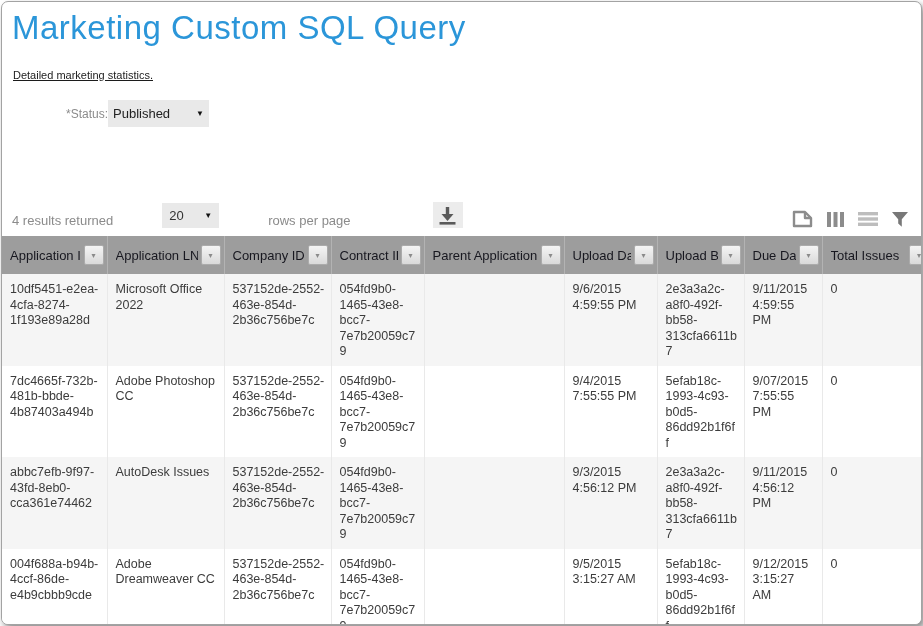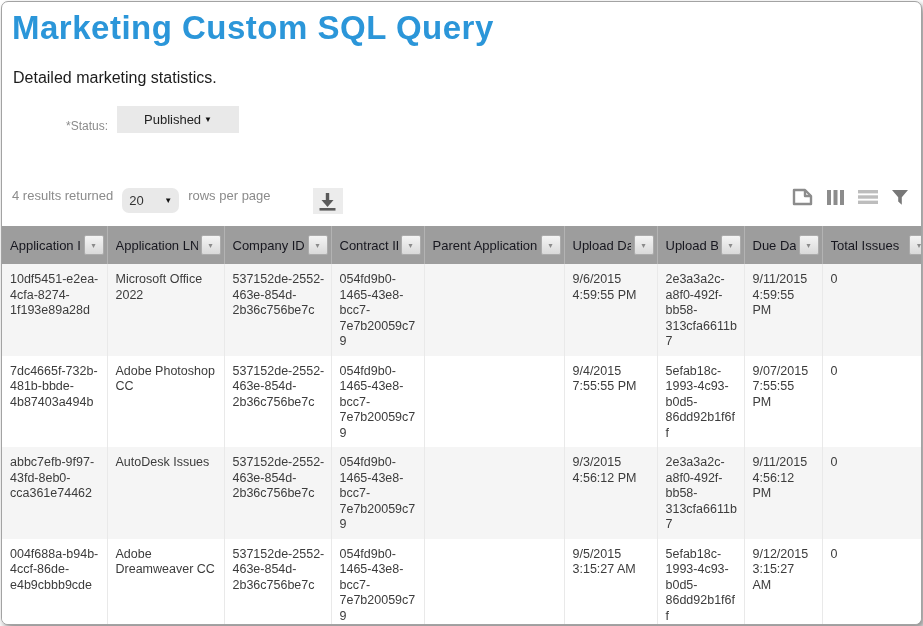"Marketing Custom SQL Query" .page-title { font-weight: 700 -> 400 }
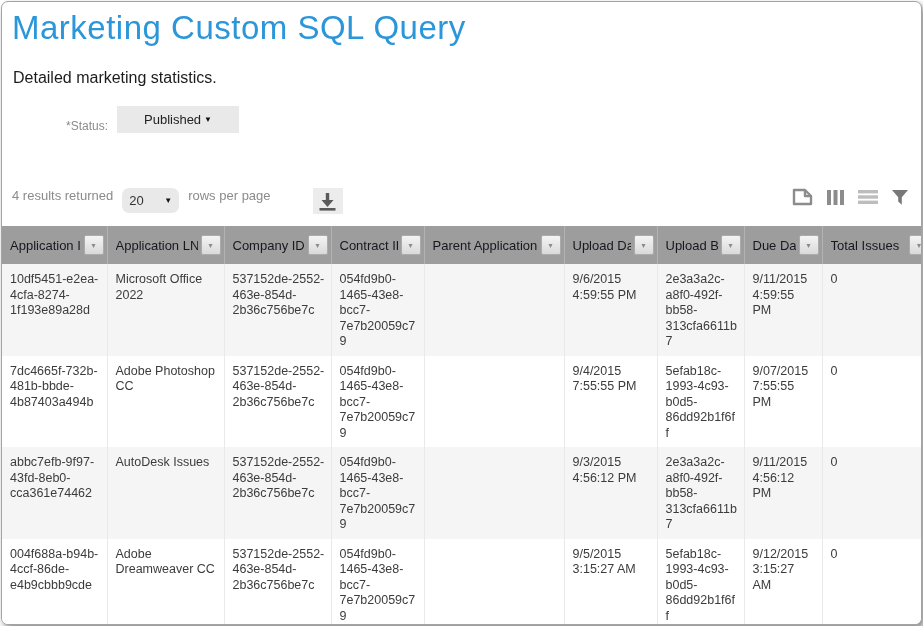"Detailed marketing statistics." .subtitle { font-size: 16px -> 11px; text-decoration: none -> underline }
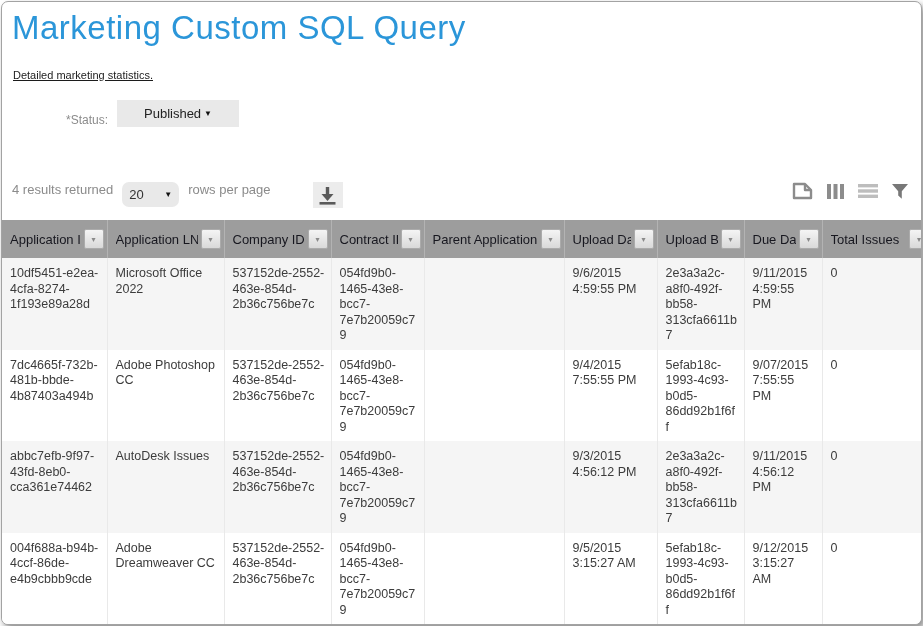"*Status:" .form-row { align-items: flex-end -> center }
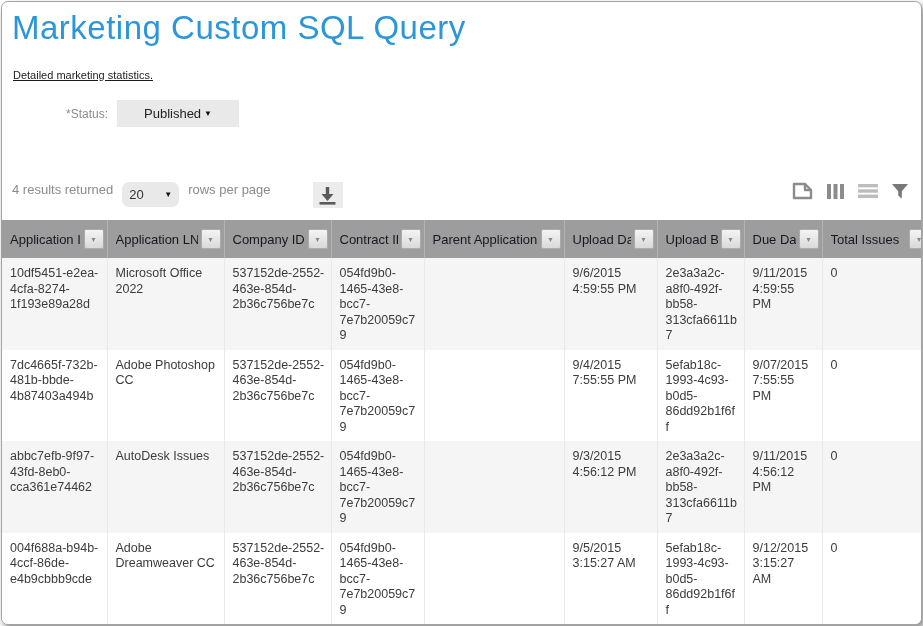"Published" .select-box { margin-left: 9px -> none; padding: 0 27px -> 0 5px; width: 122px -> 101px }
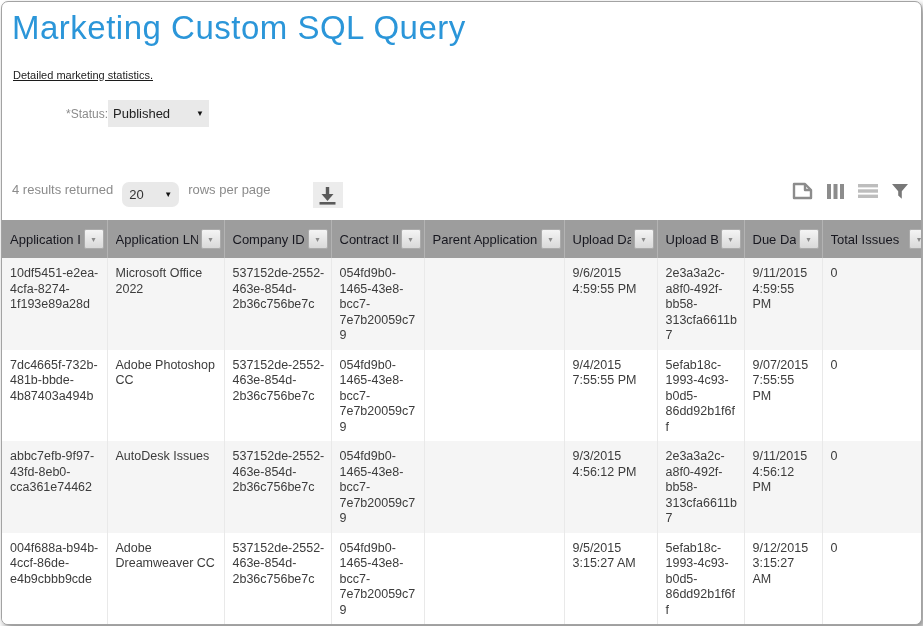"4 results returned" .results-bar { align-items: flex-start -> flex-end; gap: none -> 40px; margin: 11px 12px 0 10px -> 27px 12px 0 10px }
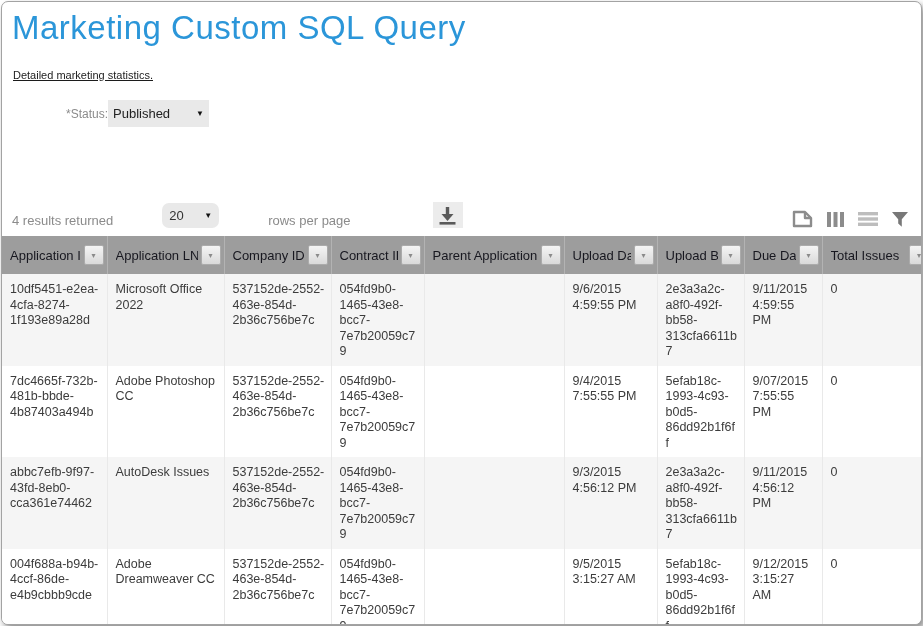"20" .page-size { border-radius: 7px -> none }
